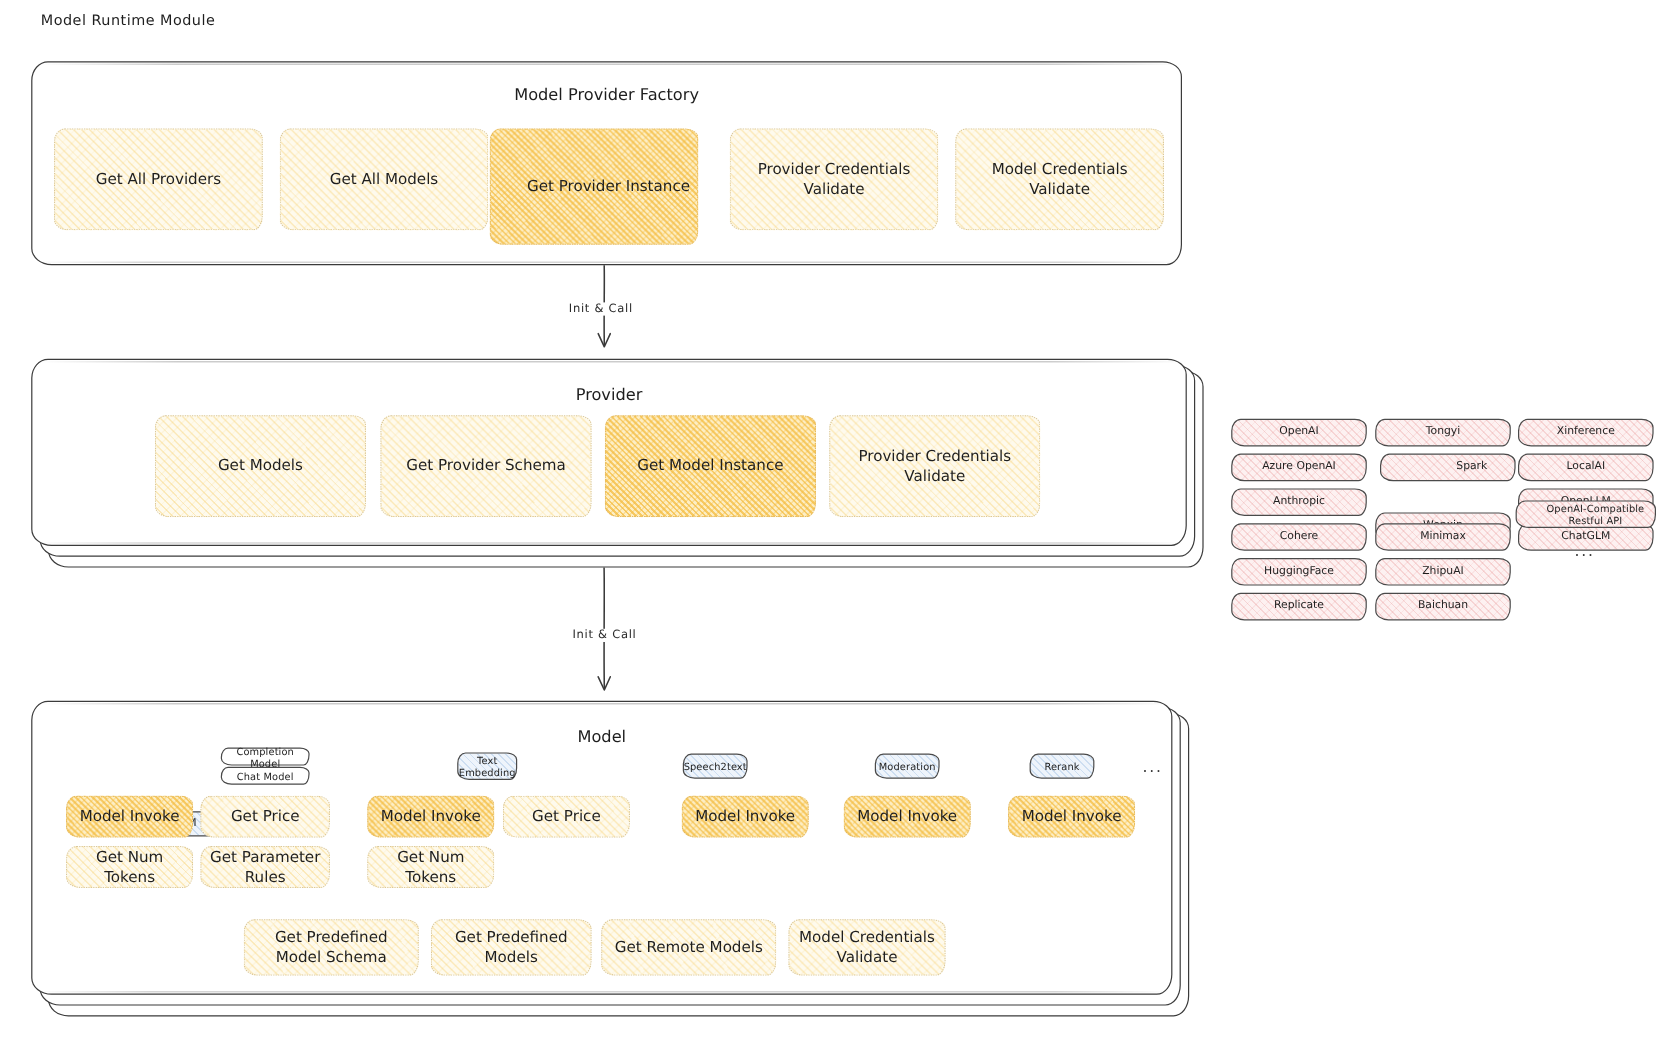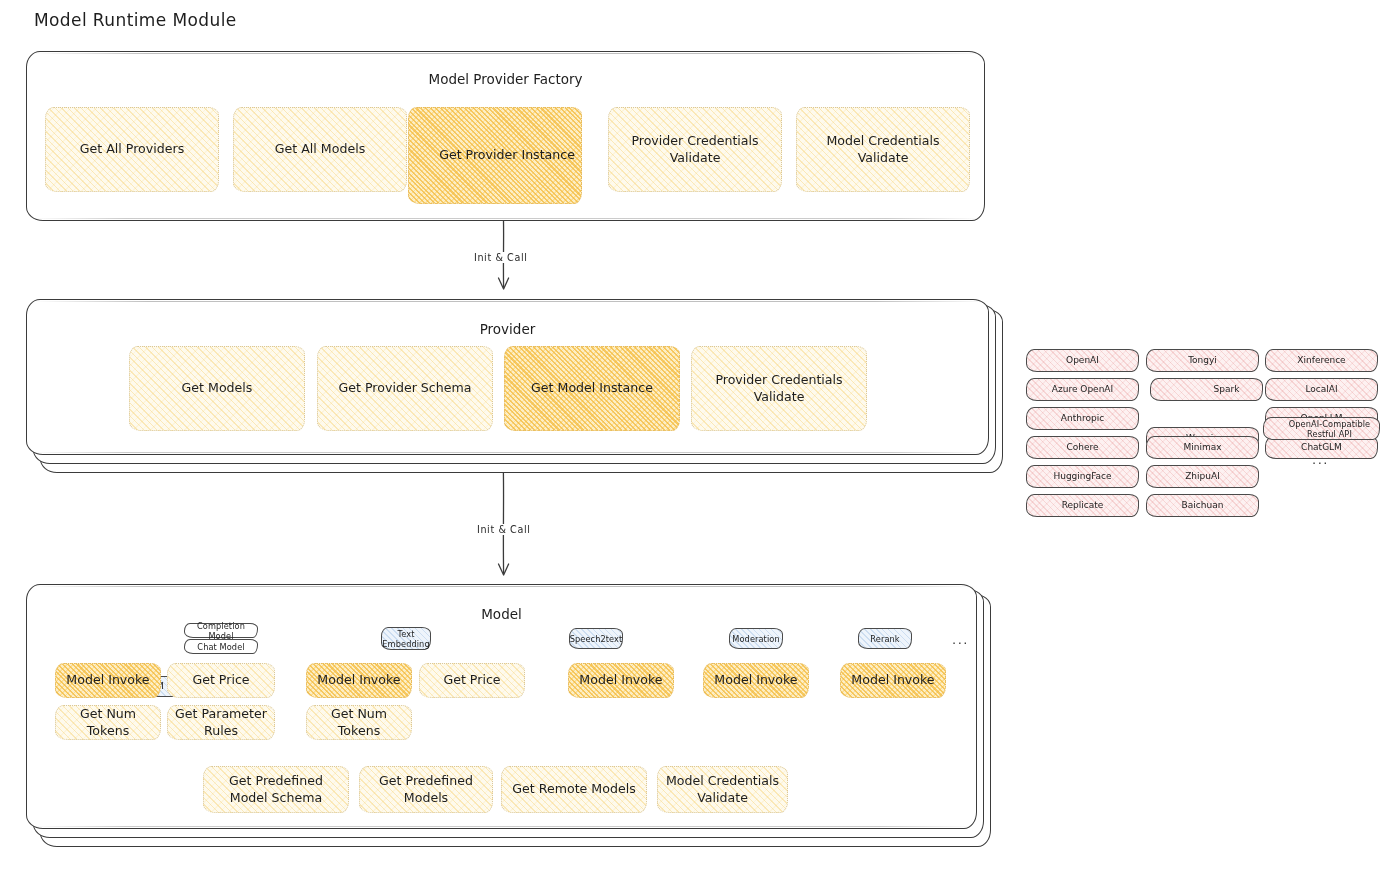"Model Runtime Module" .page-title { font-size: 17px -> 12px }
